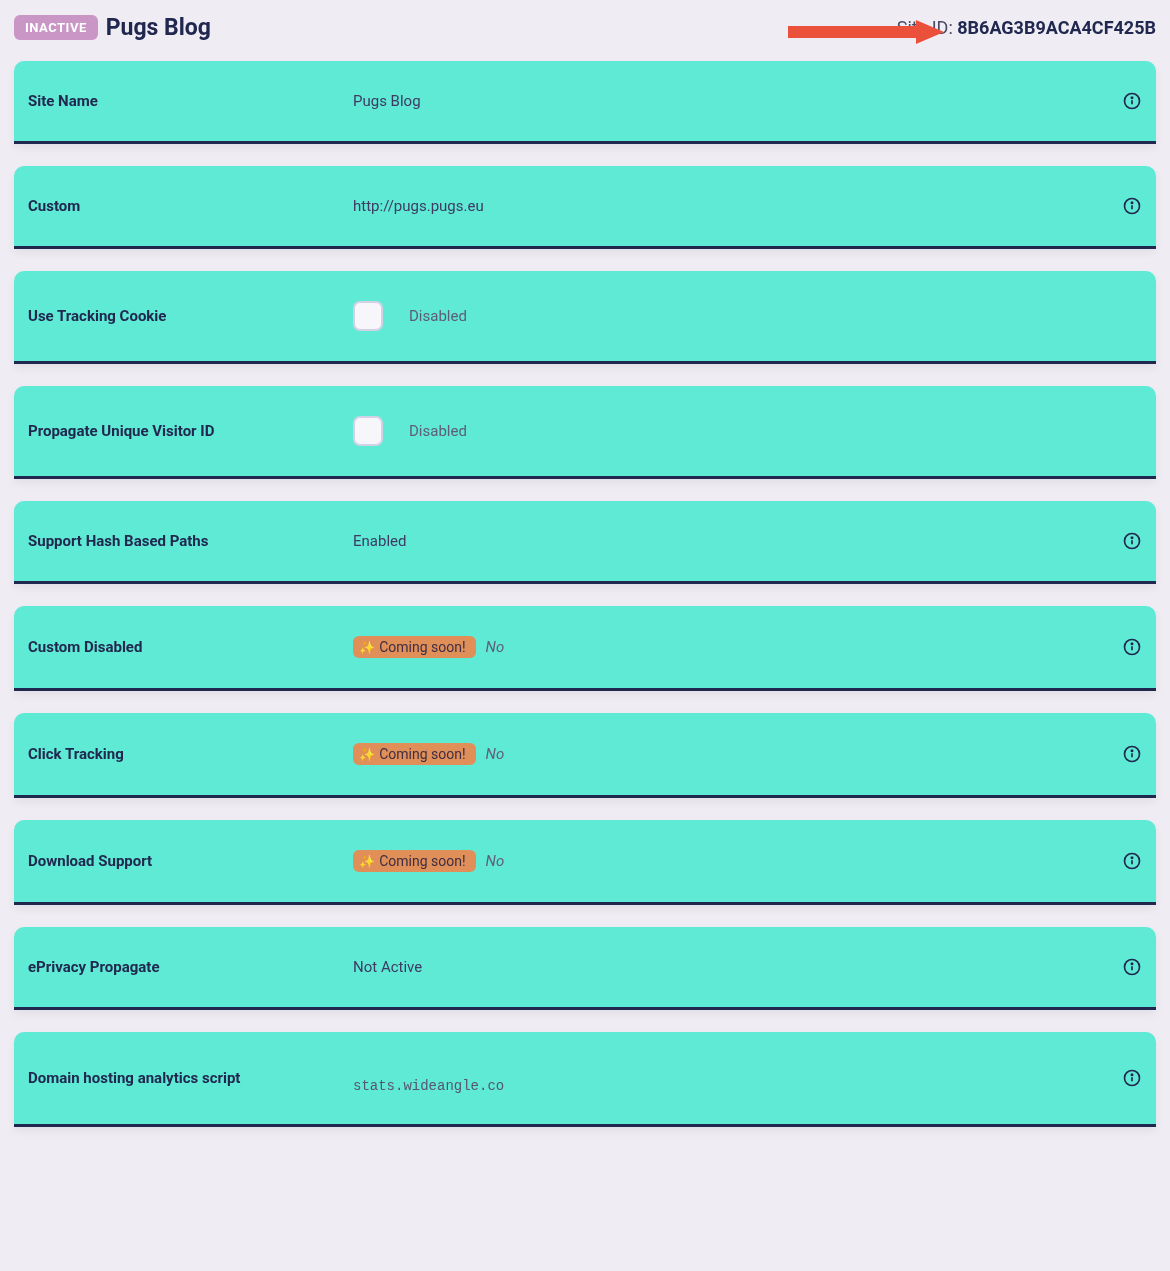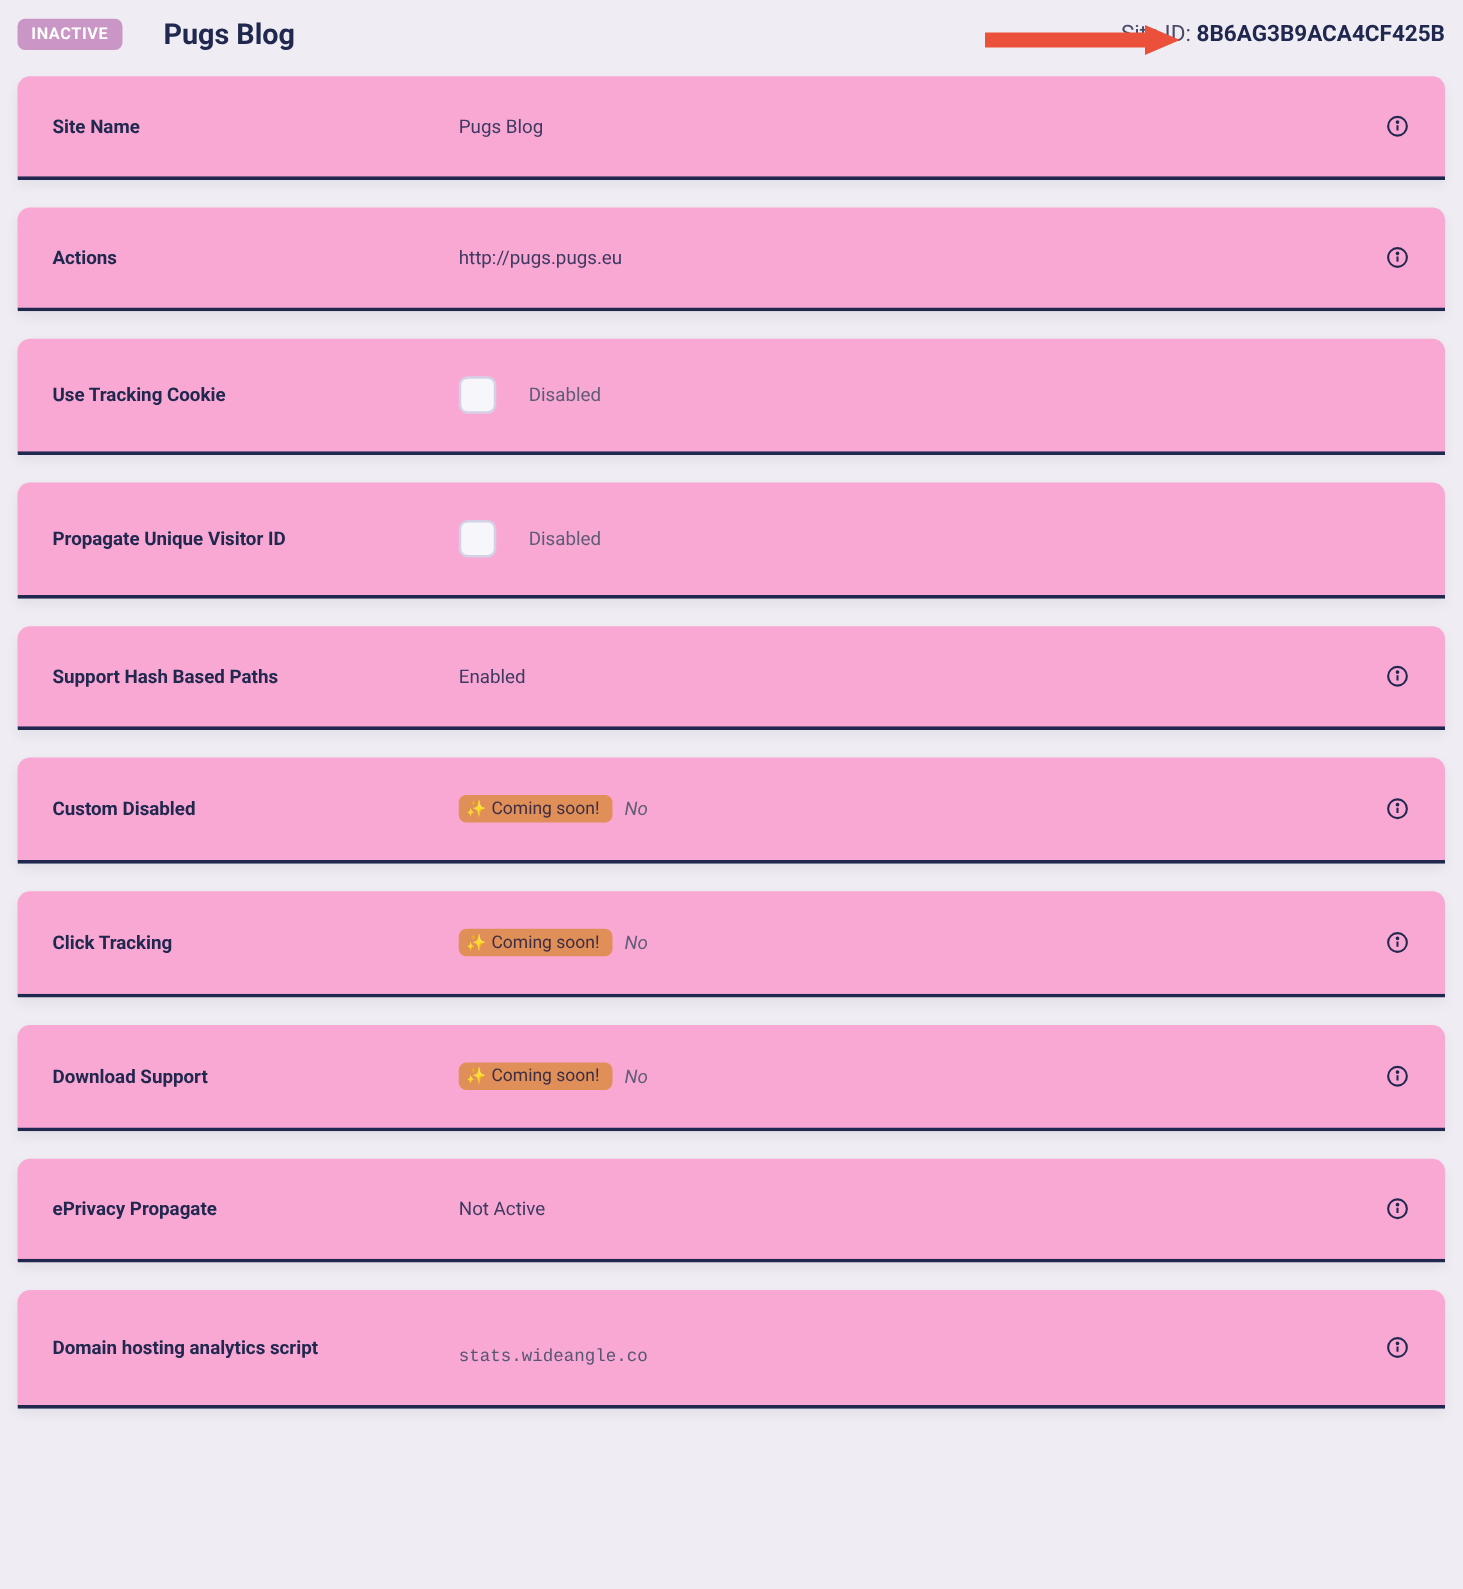"INACTIVE" .badge { margin-right: 33px -> 8px }
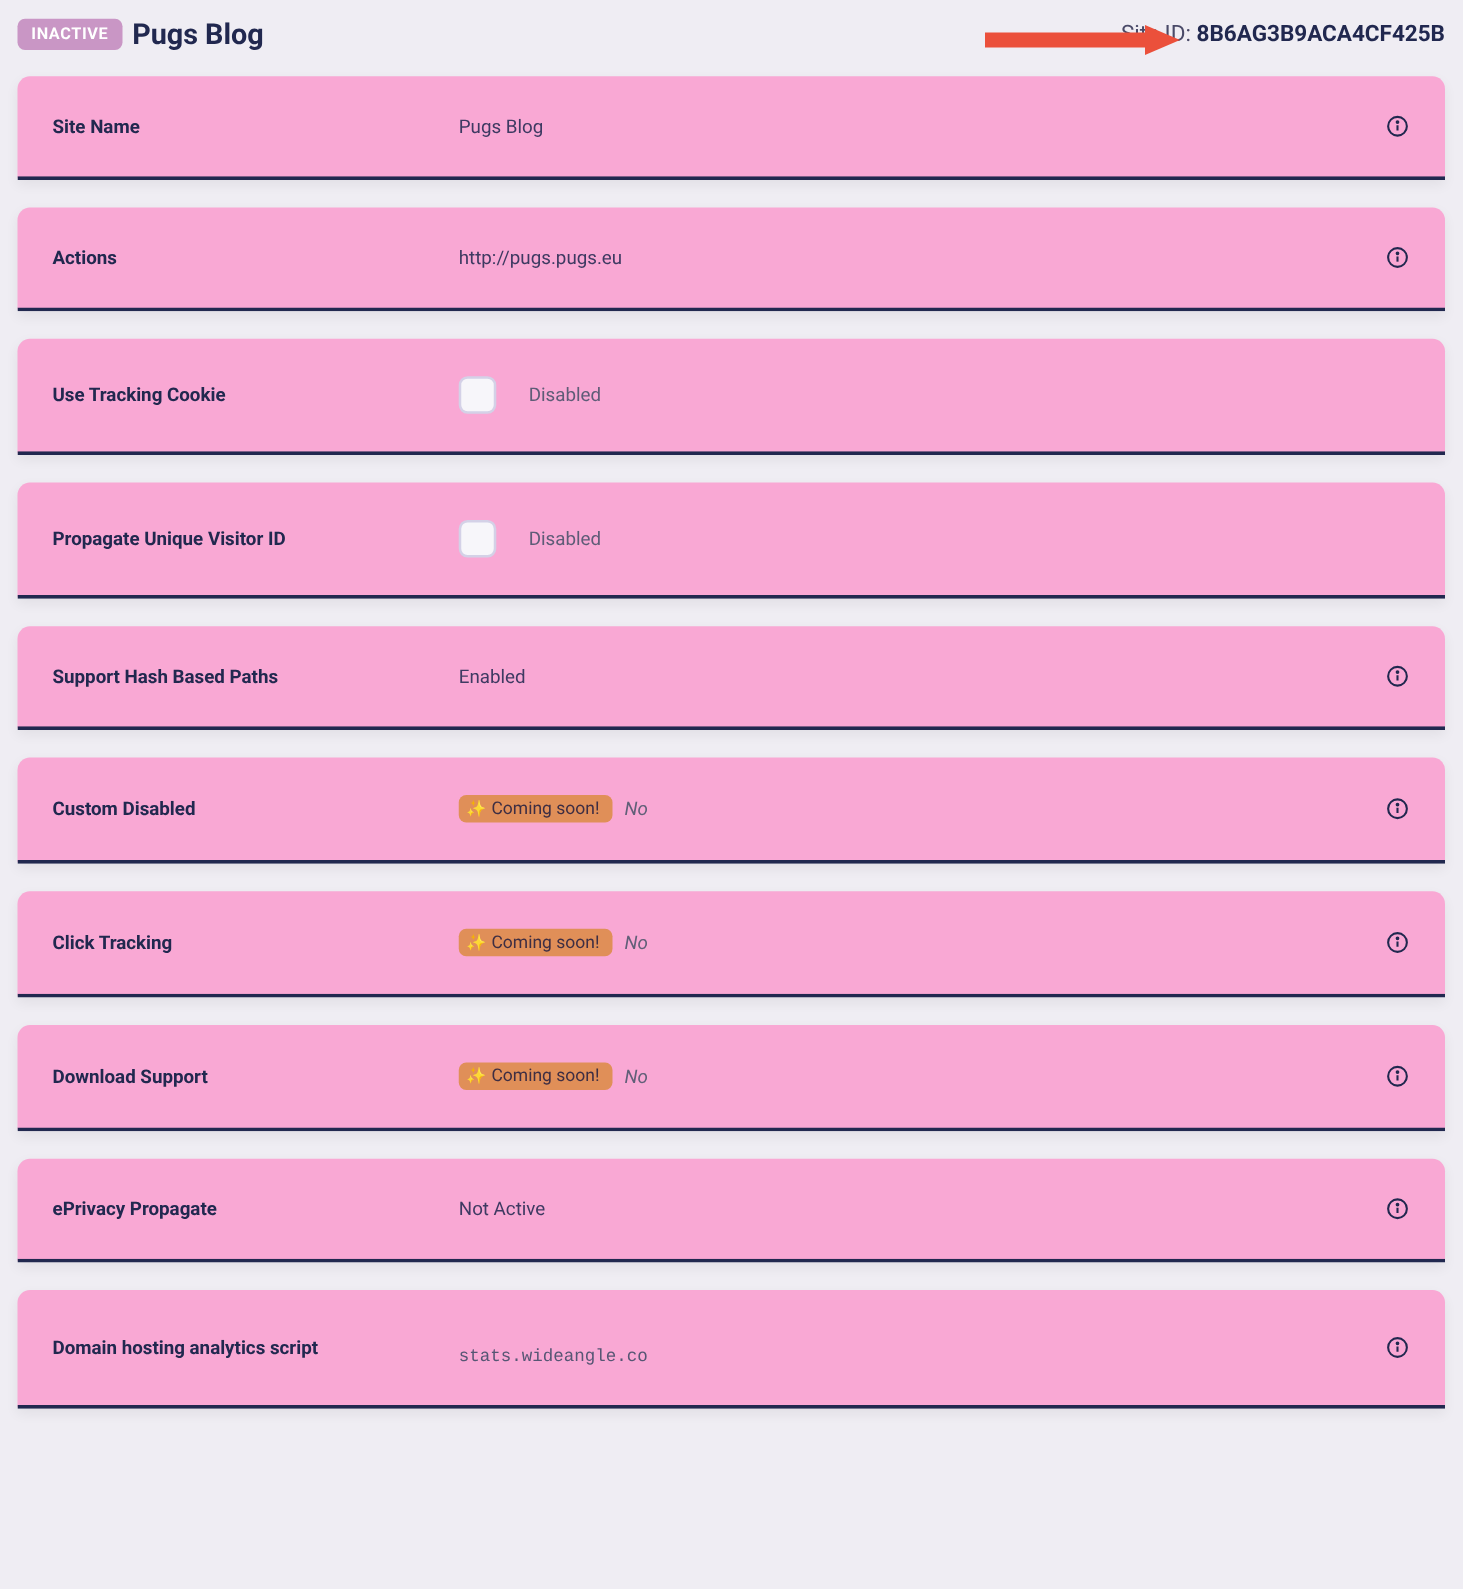"Site Name" .card { background: #f9a8d4 -> #5eead4; padding: 30px 28px -> 30px 14px }
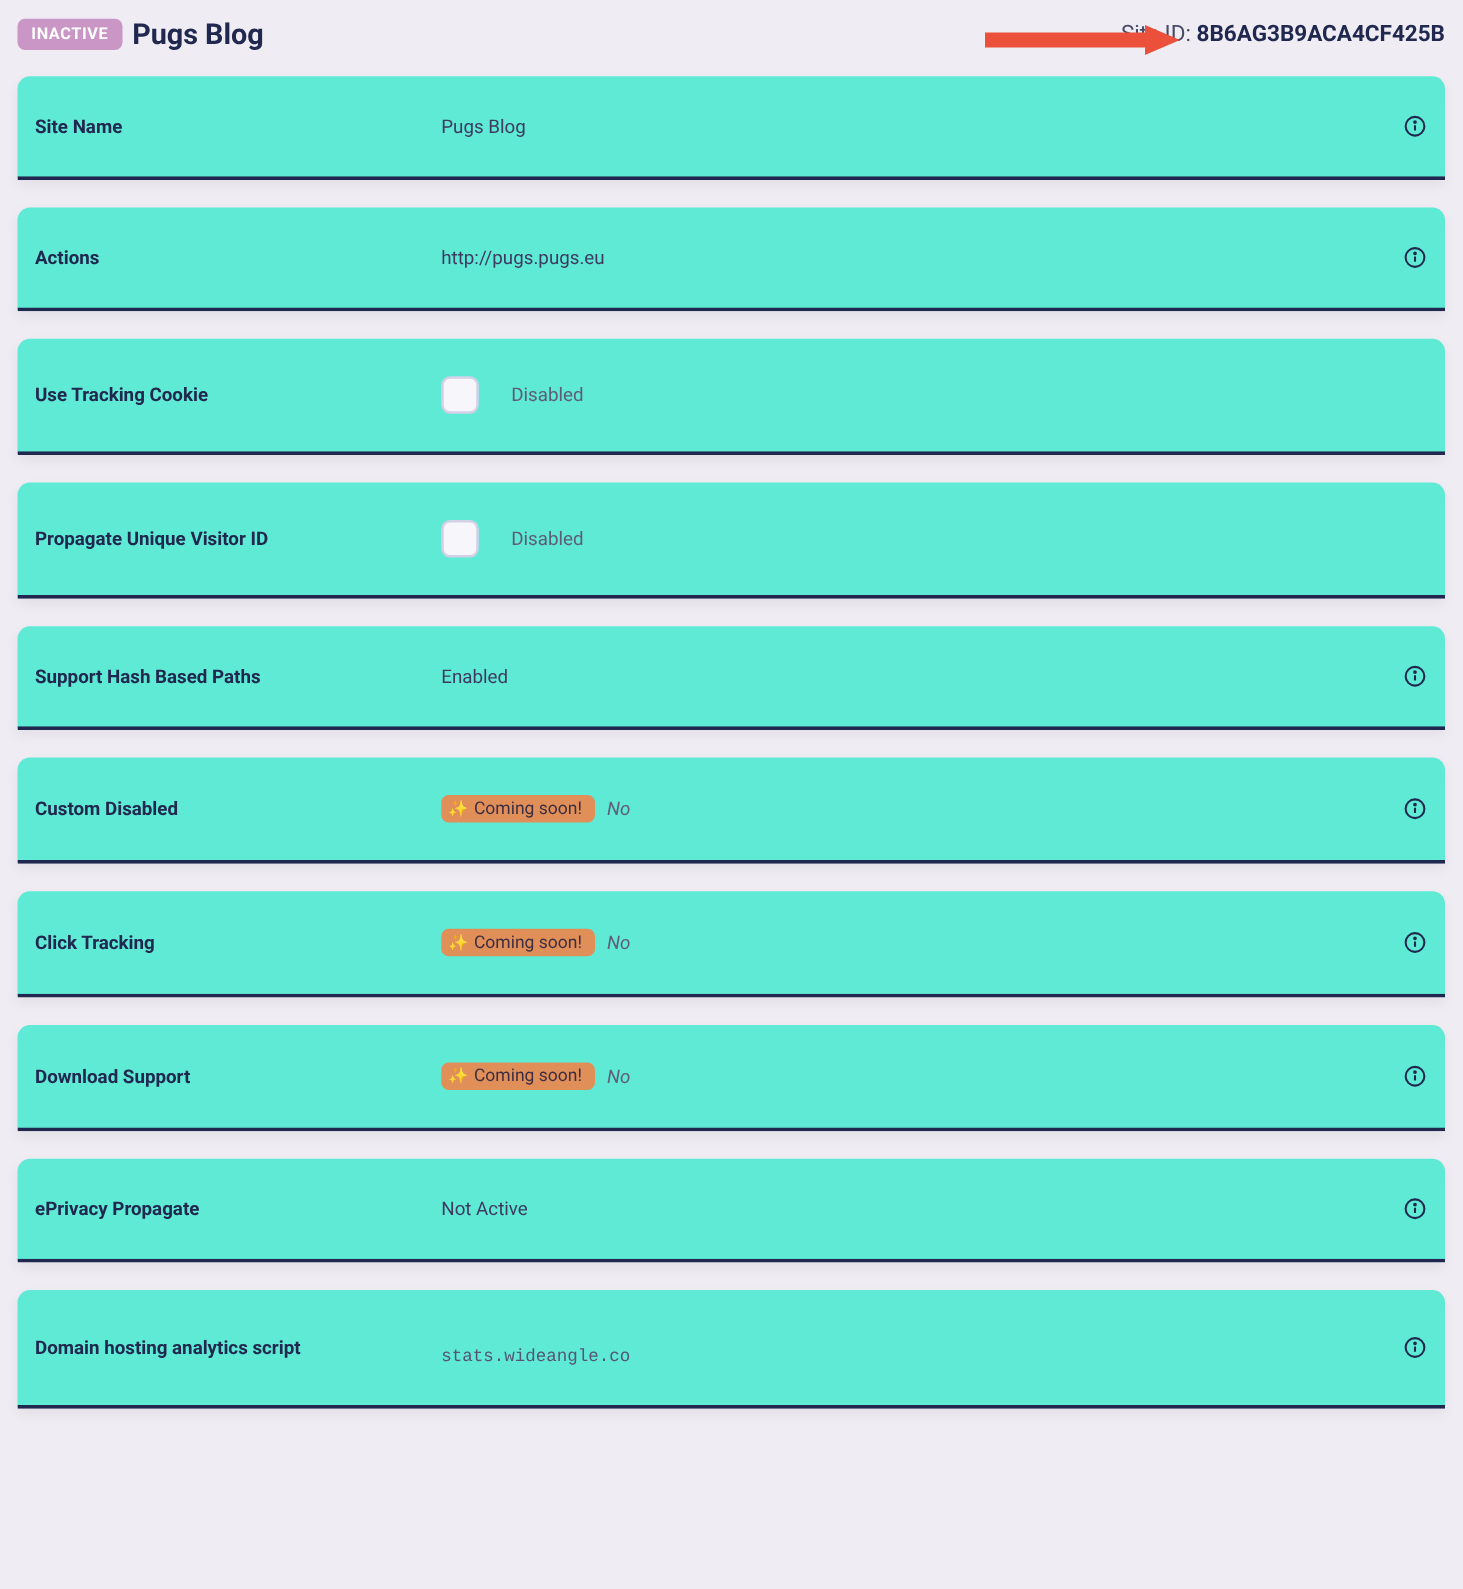"Actions" div.card-label { text: Actions -> Custom }
